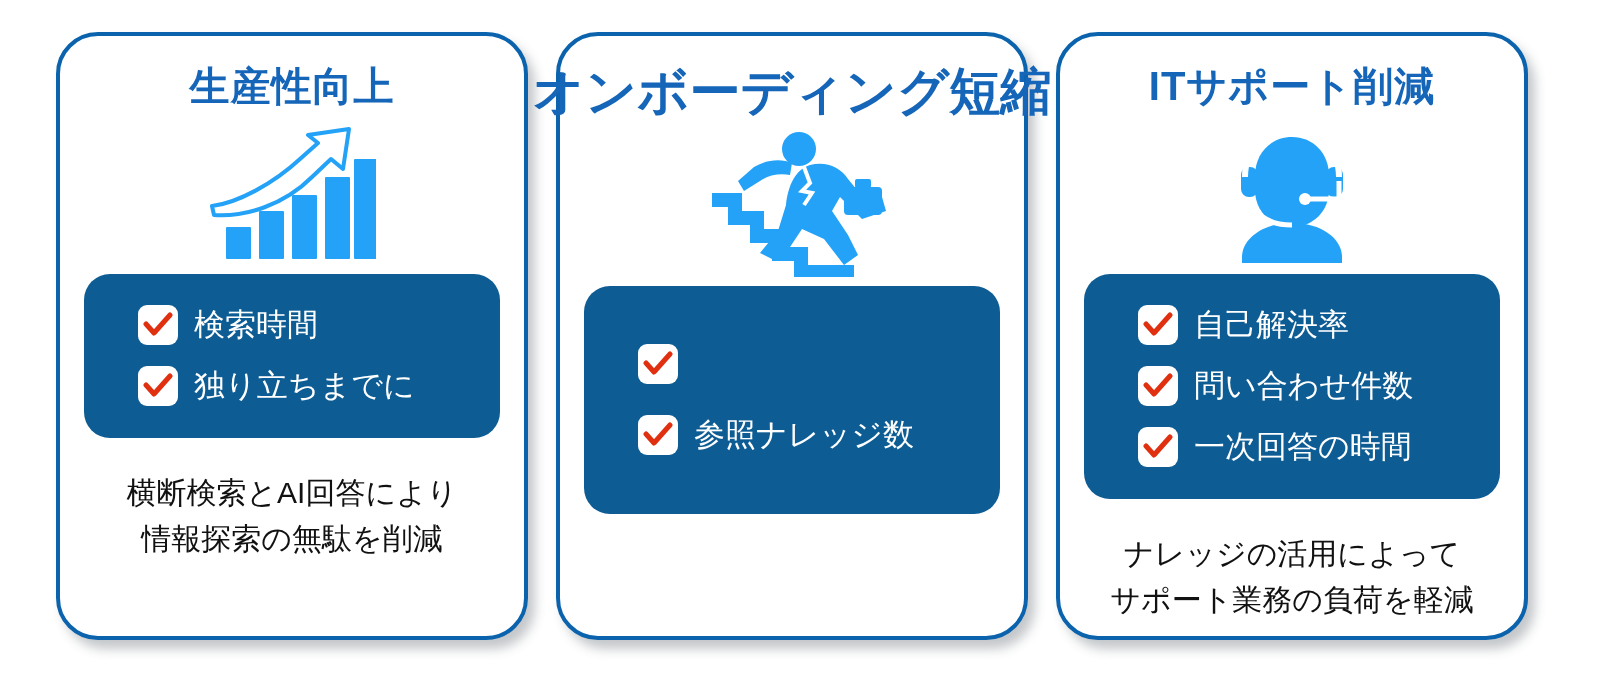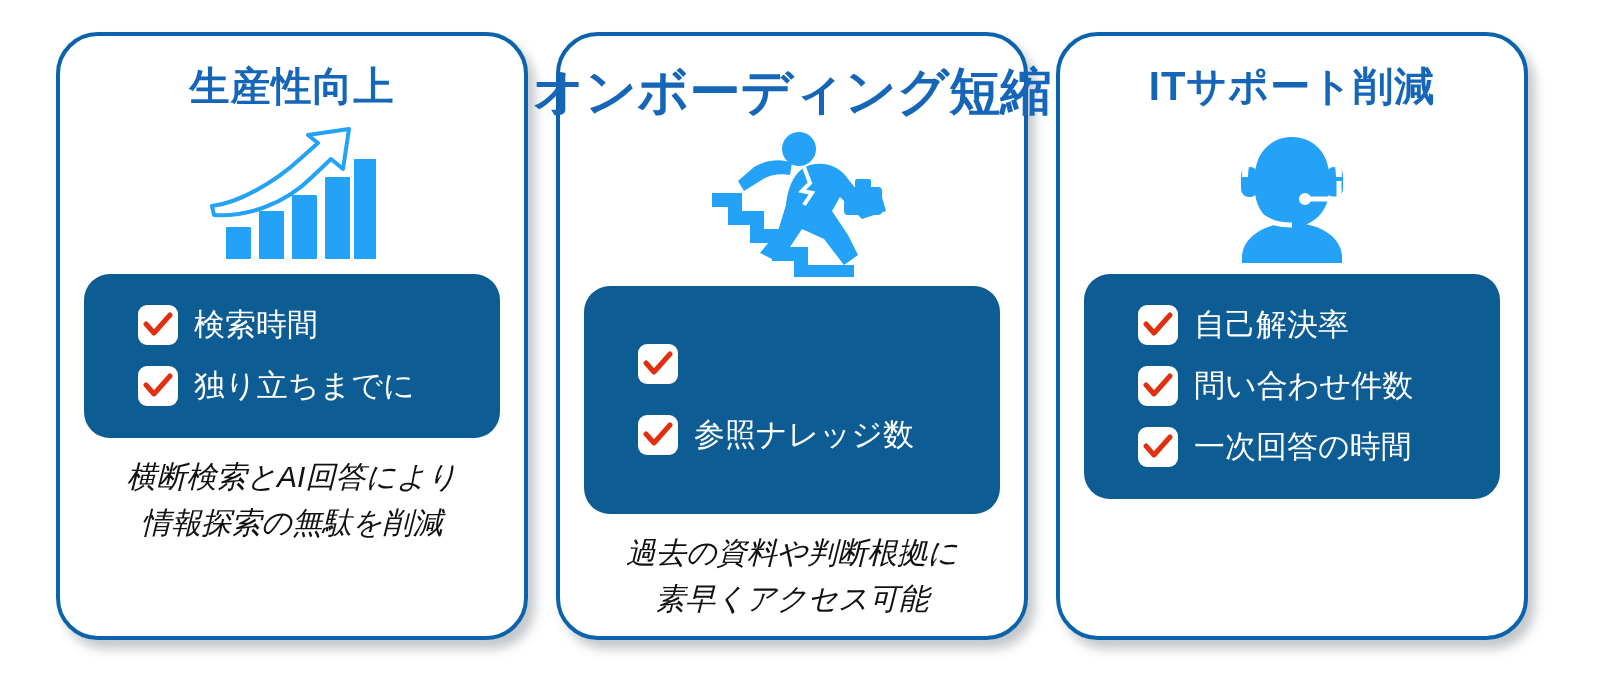"横断検索とAI回答により" .caption { font-style: italic -> none; margin-top: 16px -> 32px }
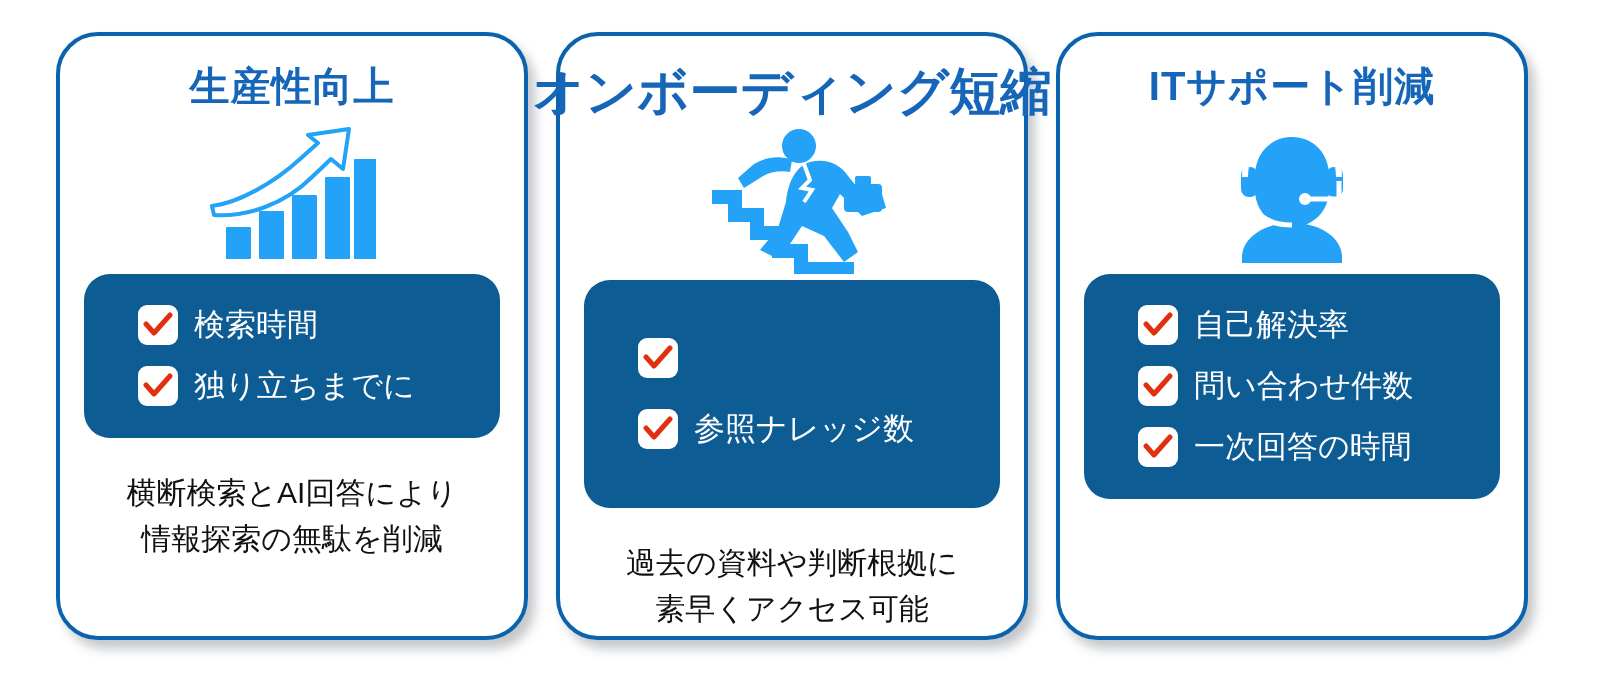"過去の資料や判断根拠に" div.caption { html: <div>過去の資料や判断根拠に 素早くアクセス可能</div> -> none }
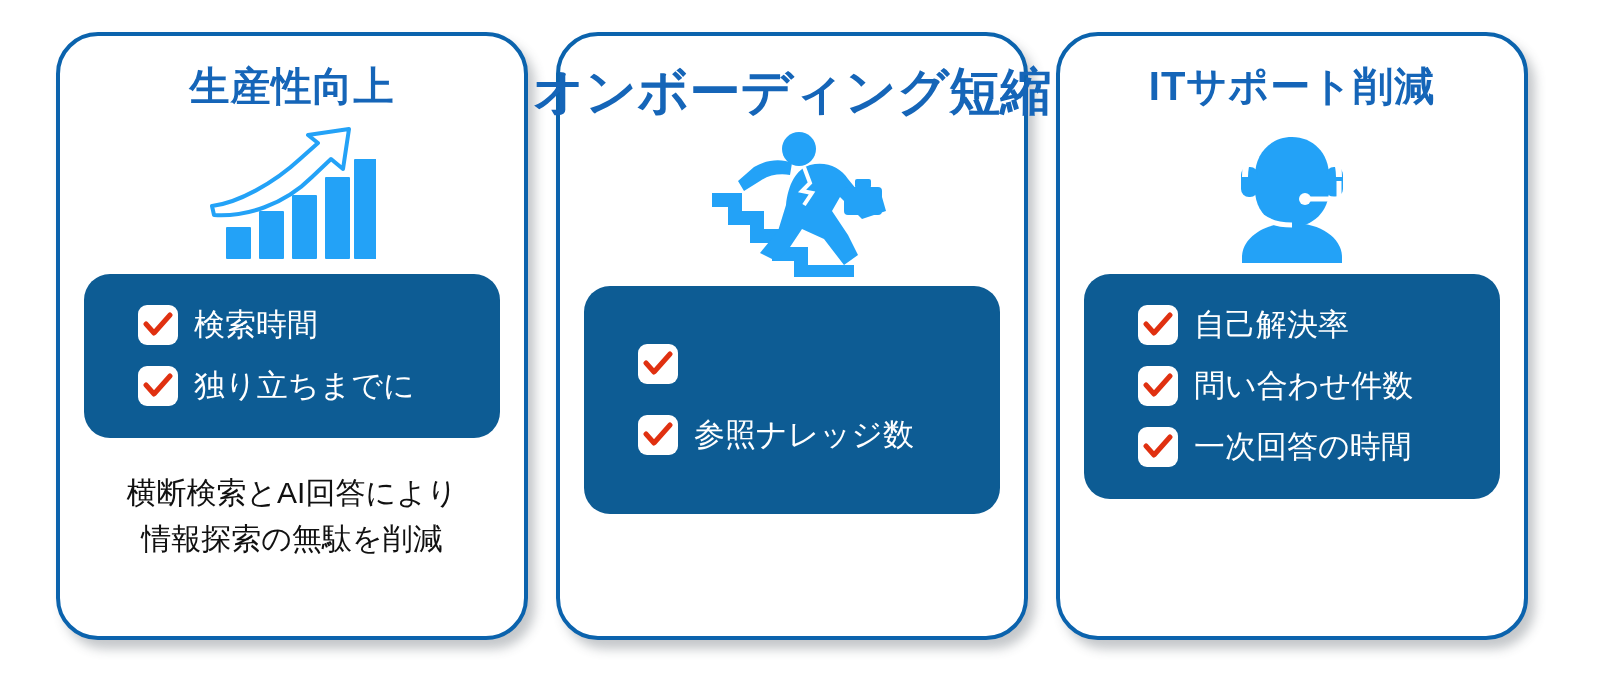"ナレッジの活用によって" div.caption { html: none -> <div>ナレッジの活用によって サポート業務の負荷を軽減</div> }
